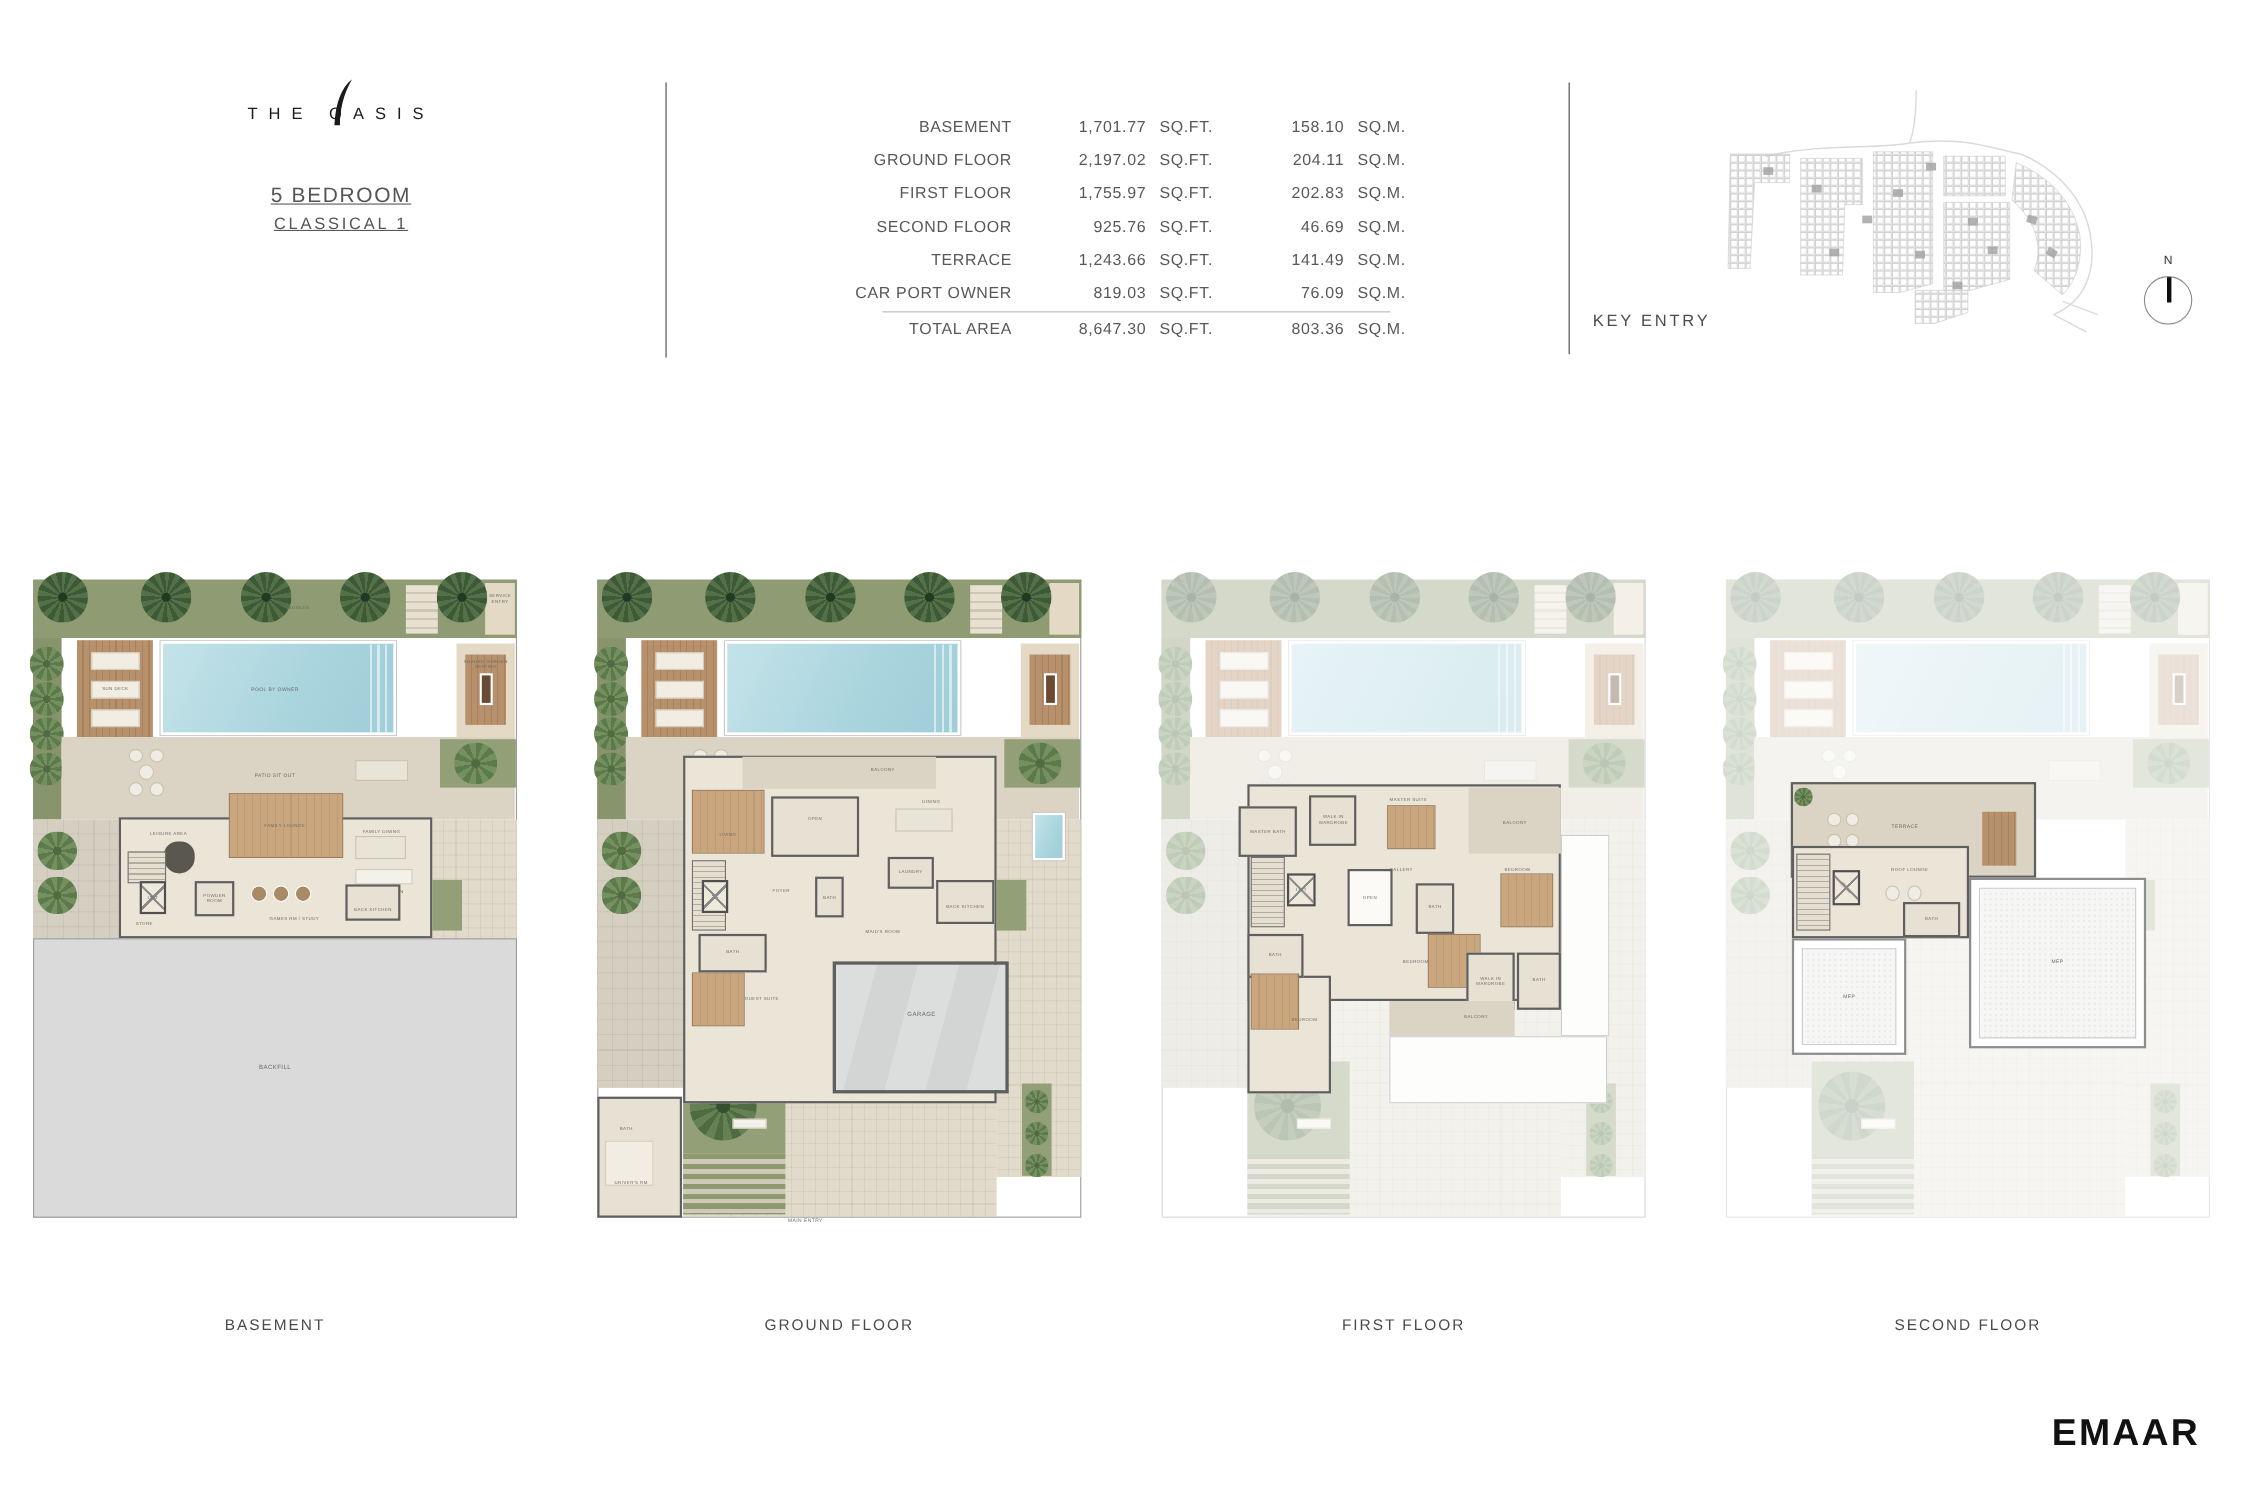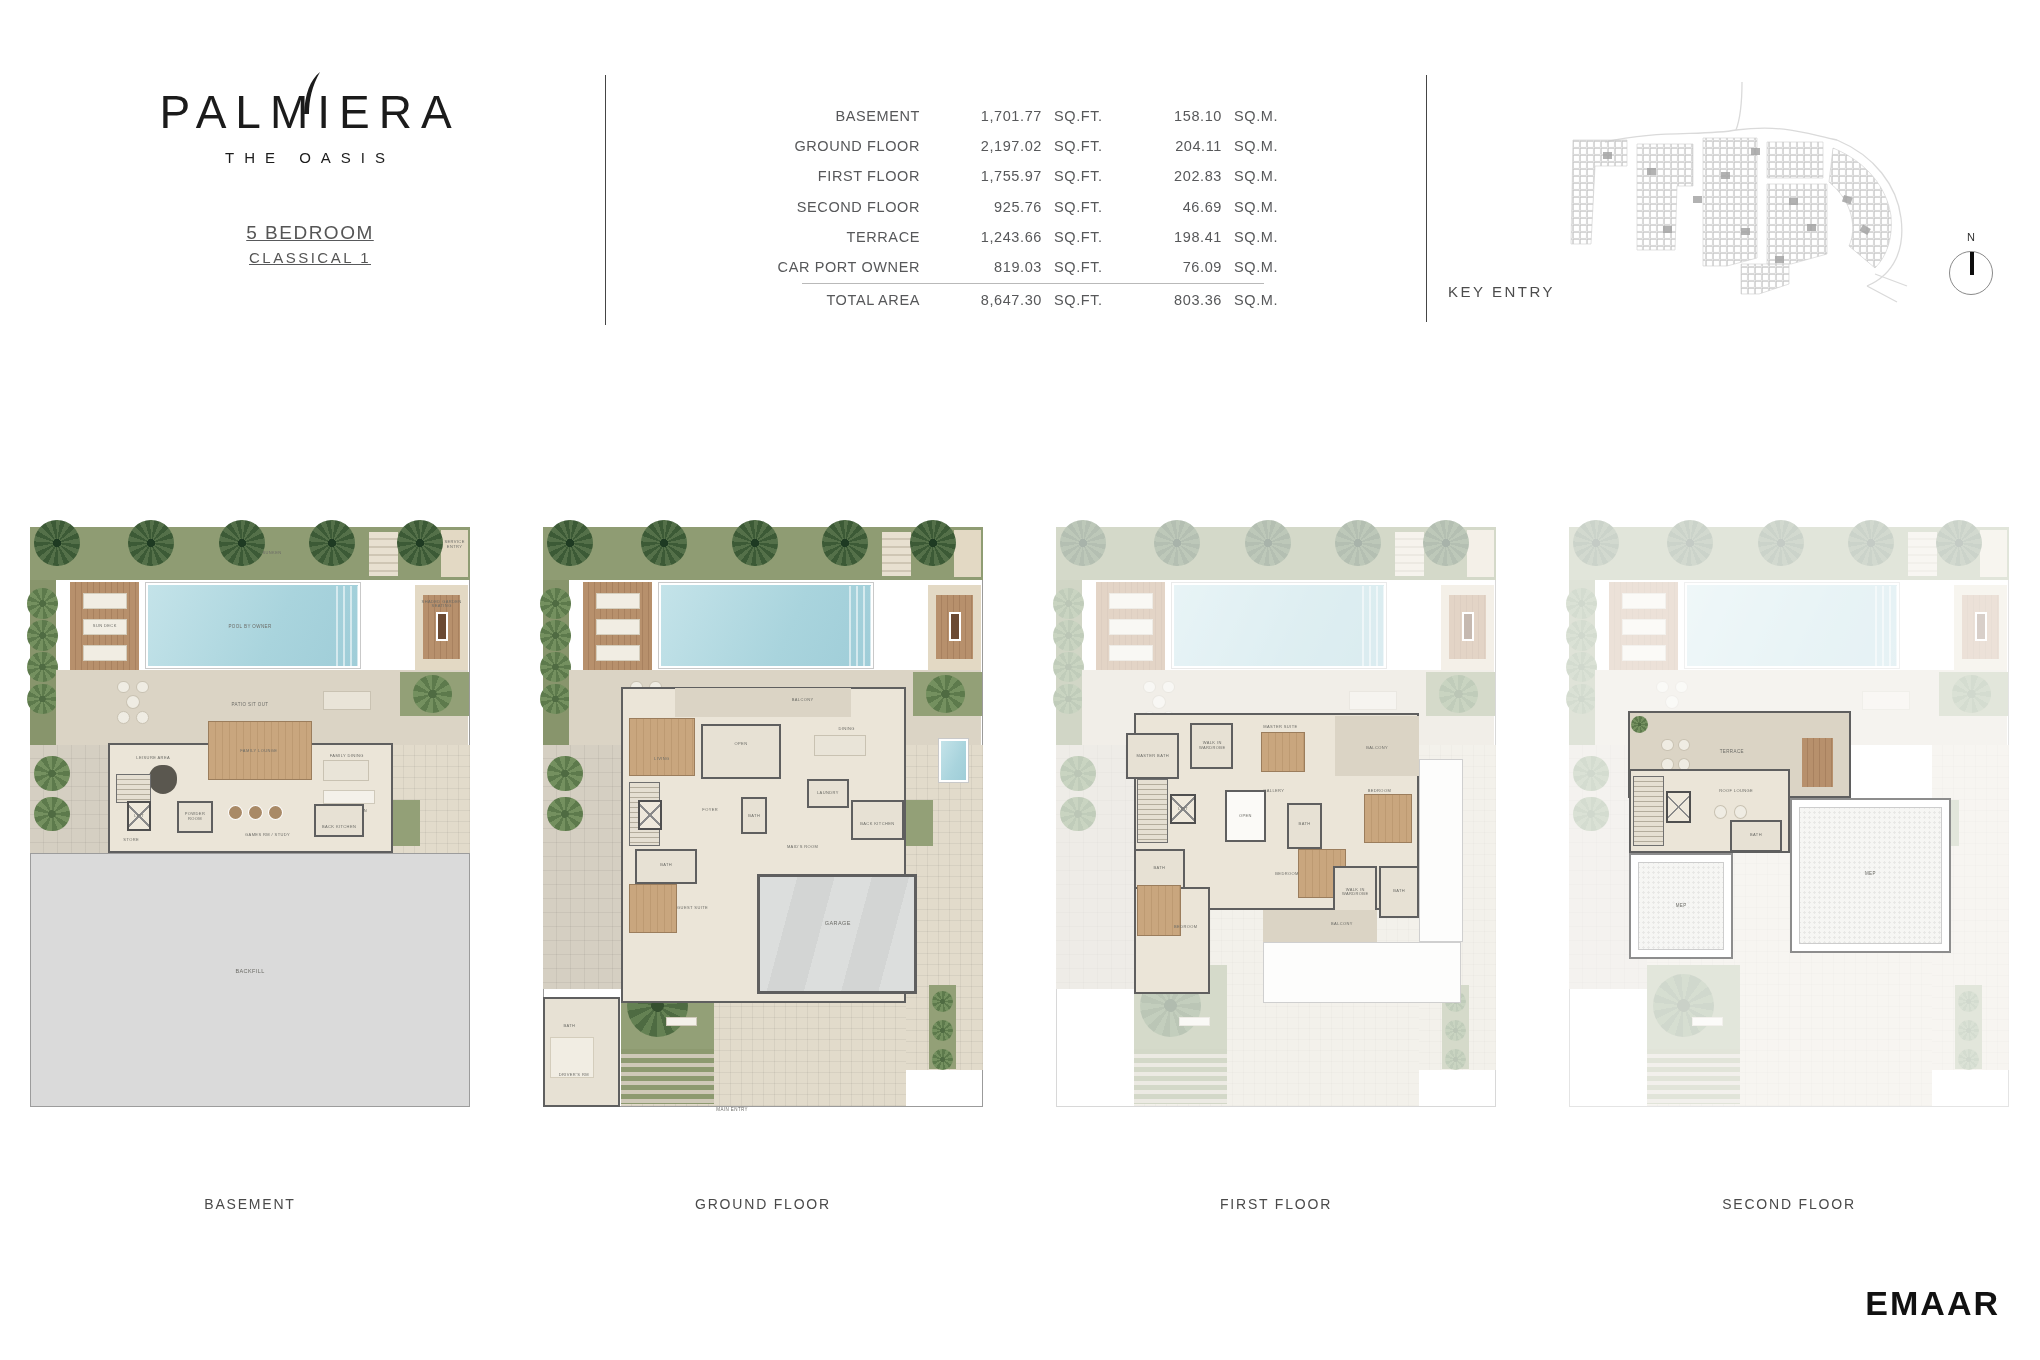"PALMIERA" span { html: <span>PALMIERA</span> -> none }
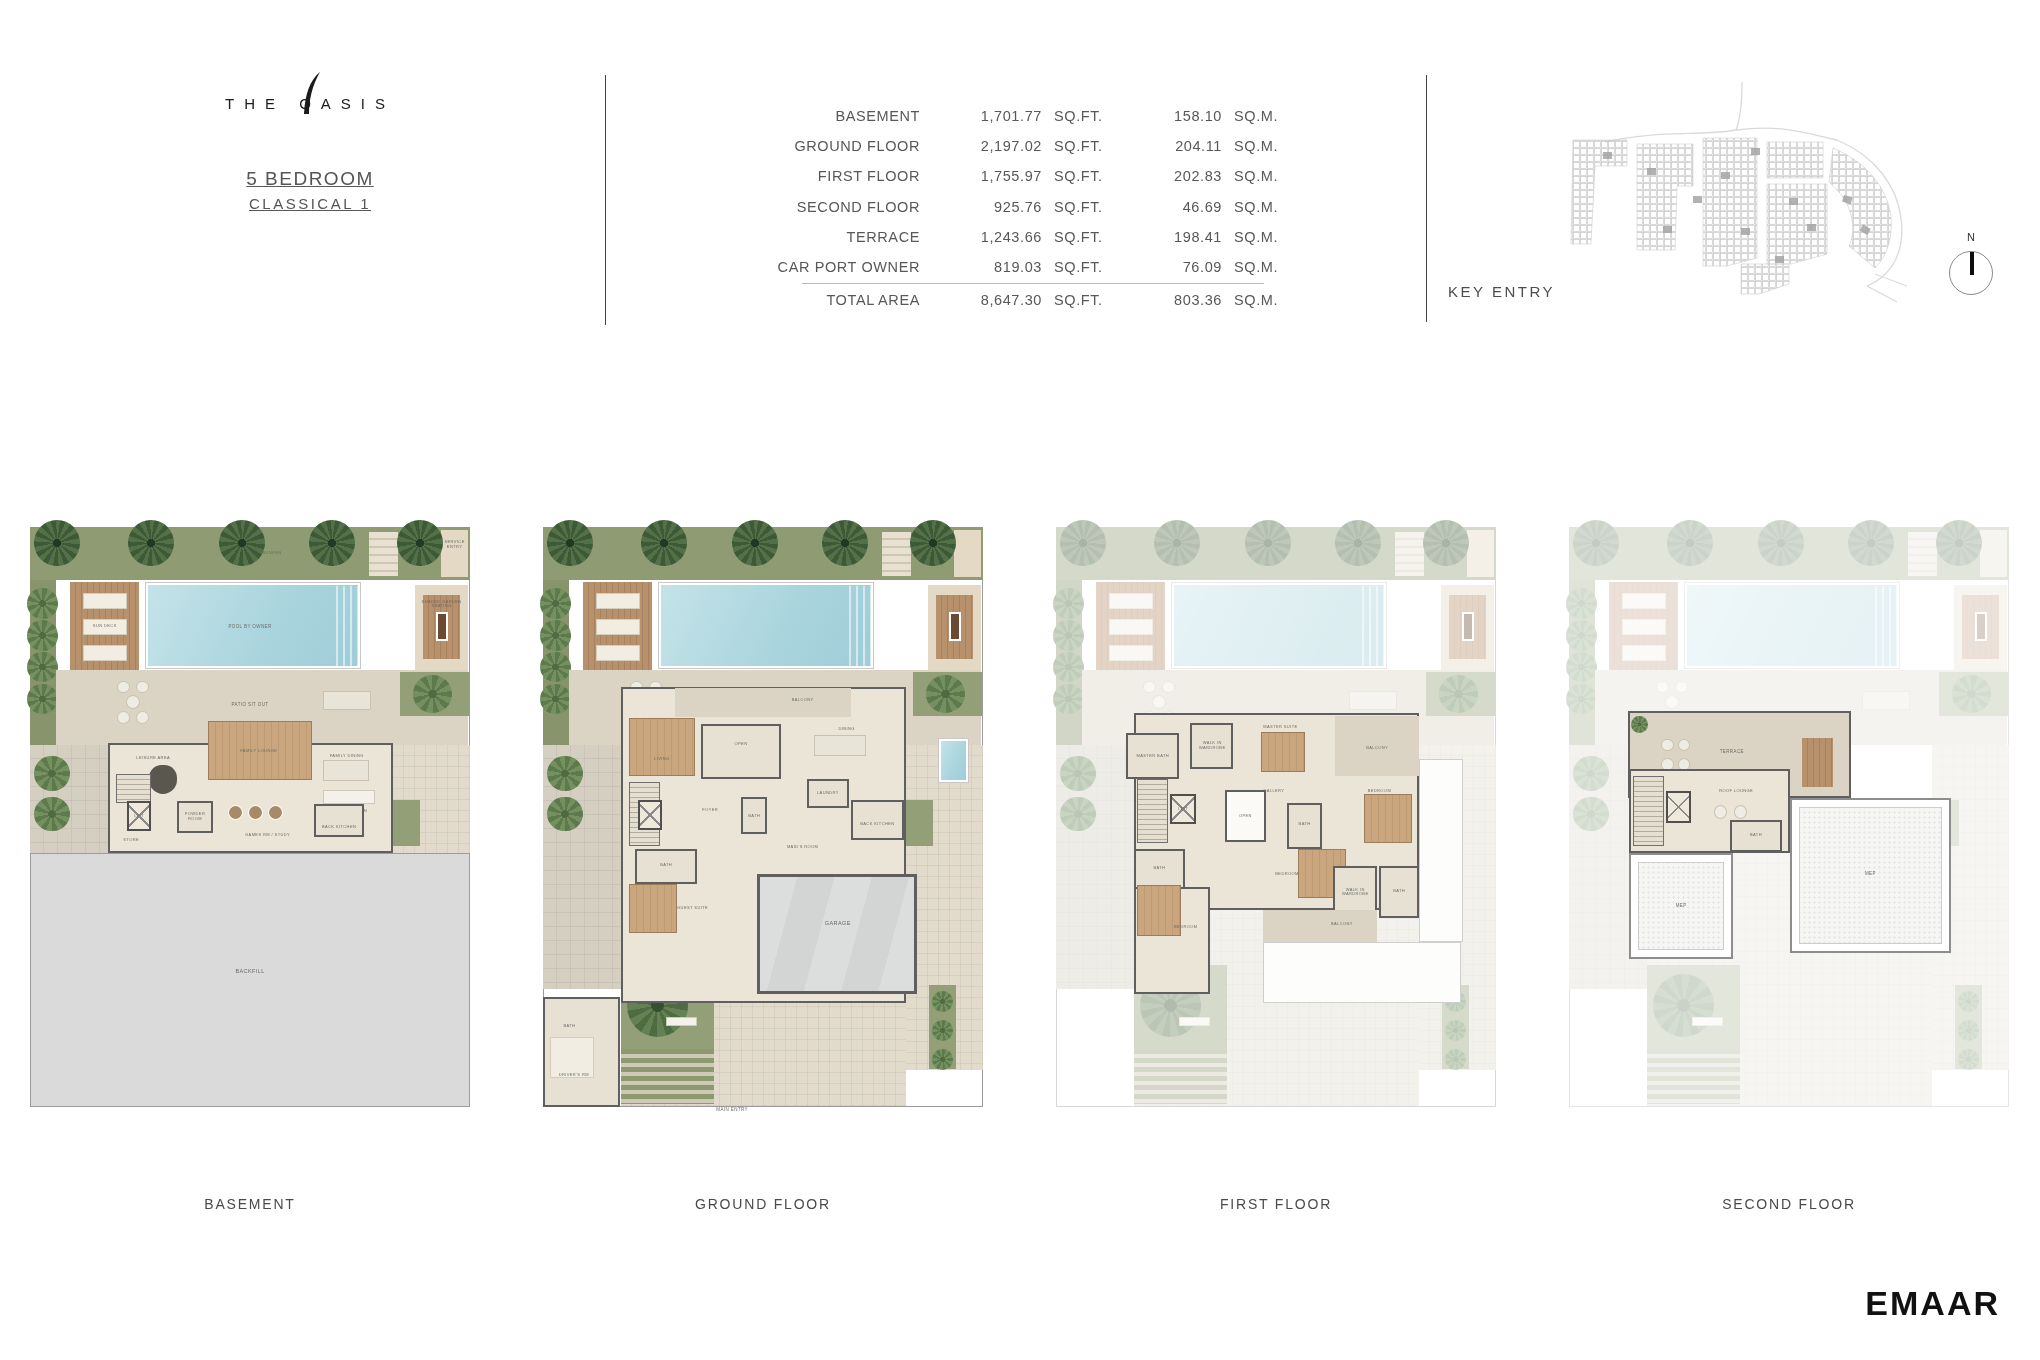"198.41" span.t-sqm { text: 198.41 -> 141.49 }
